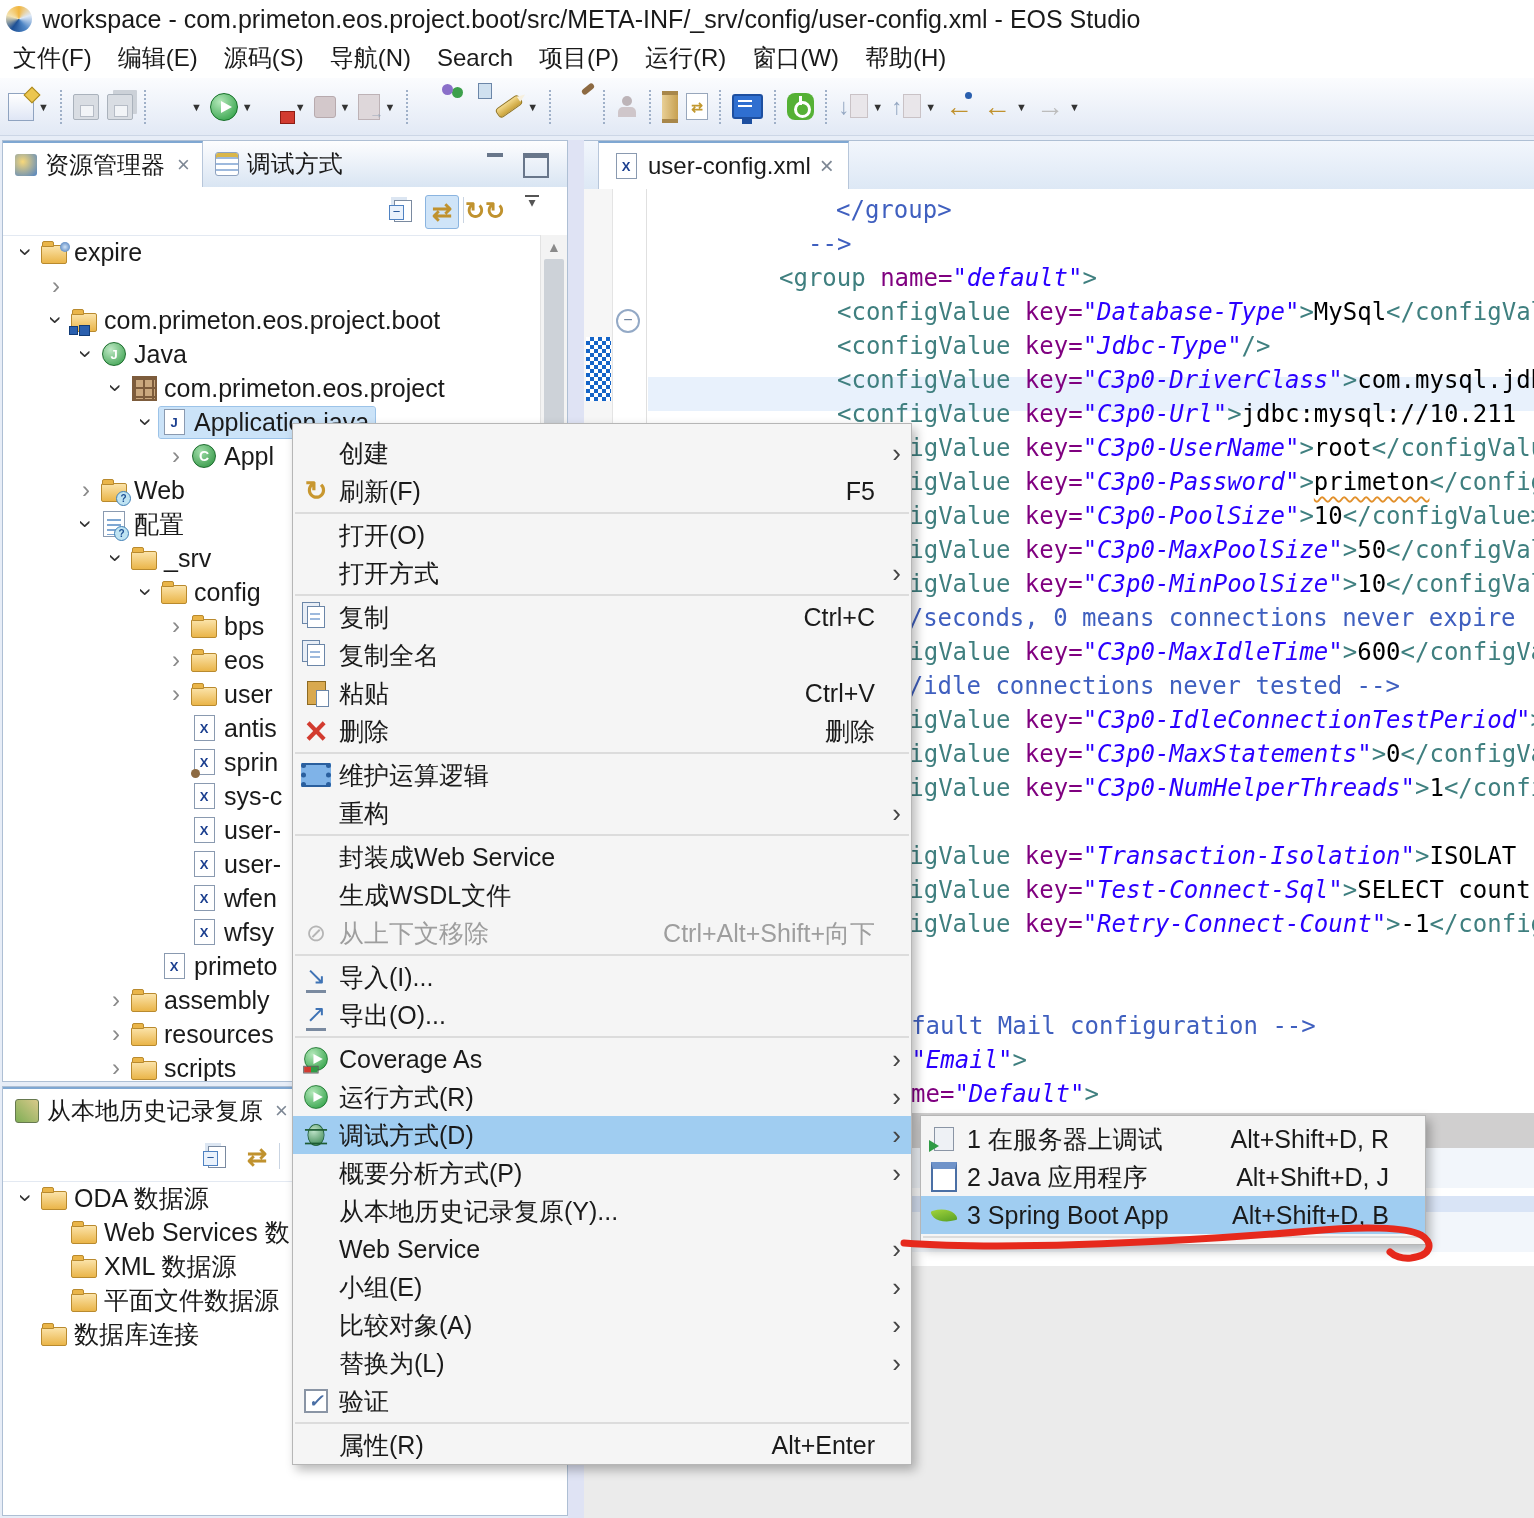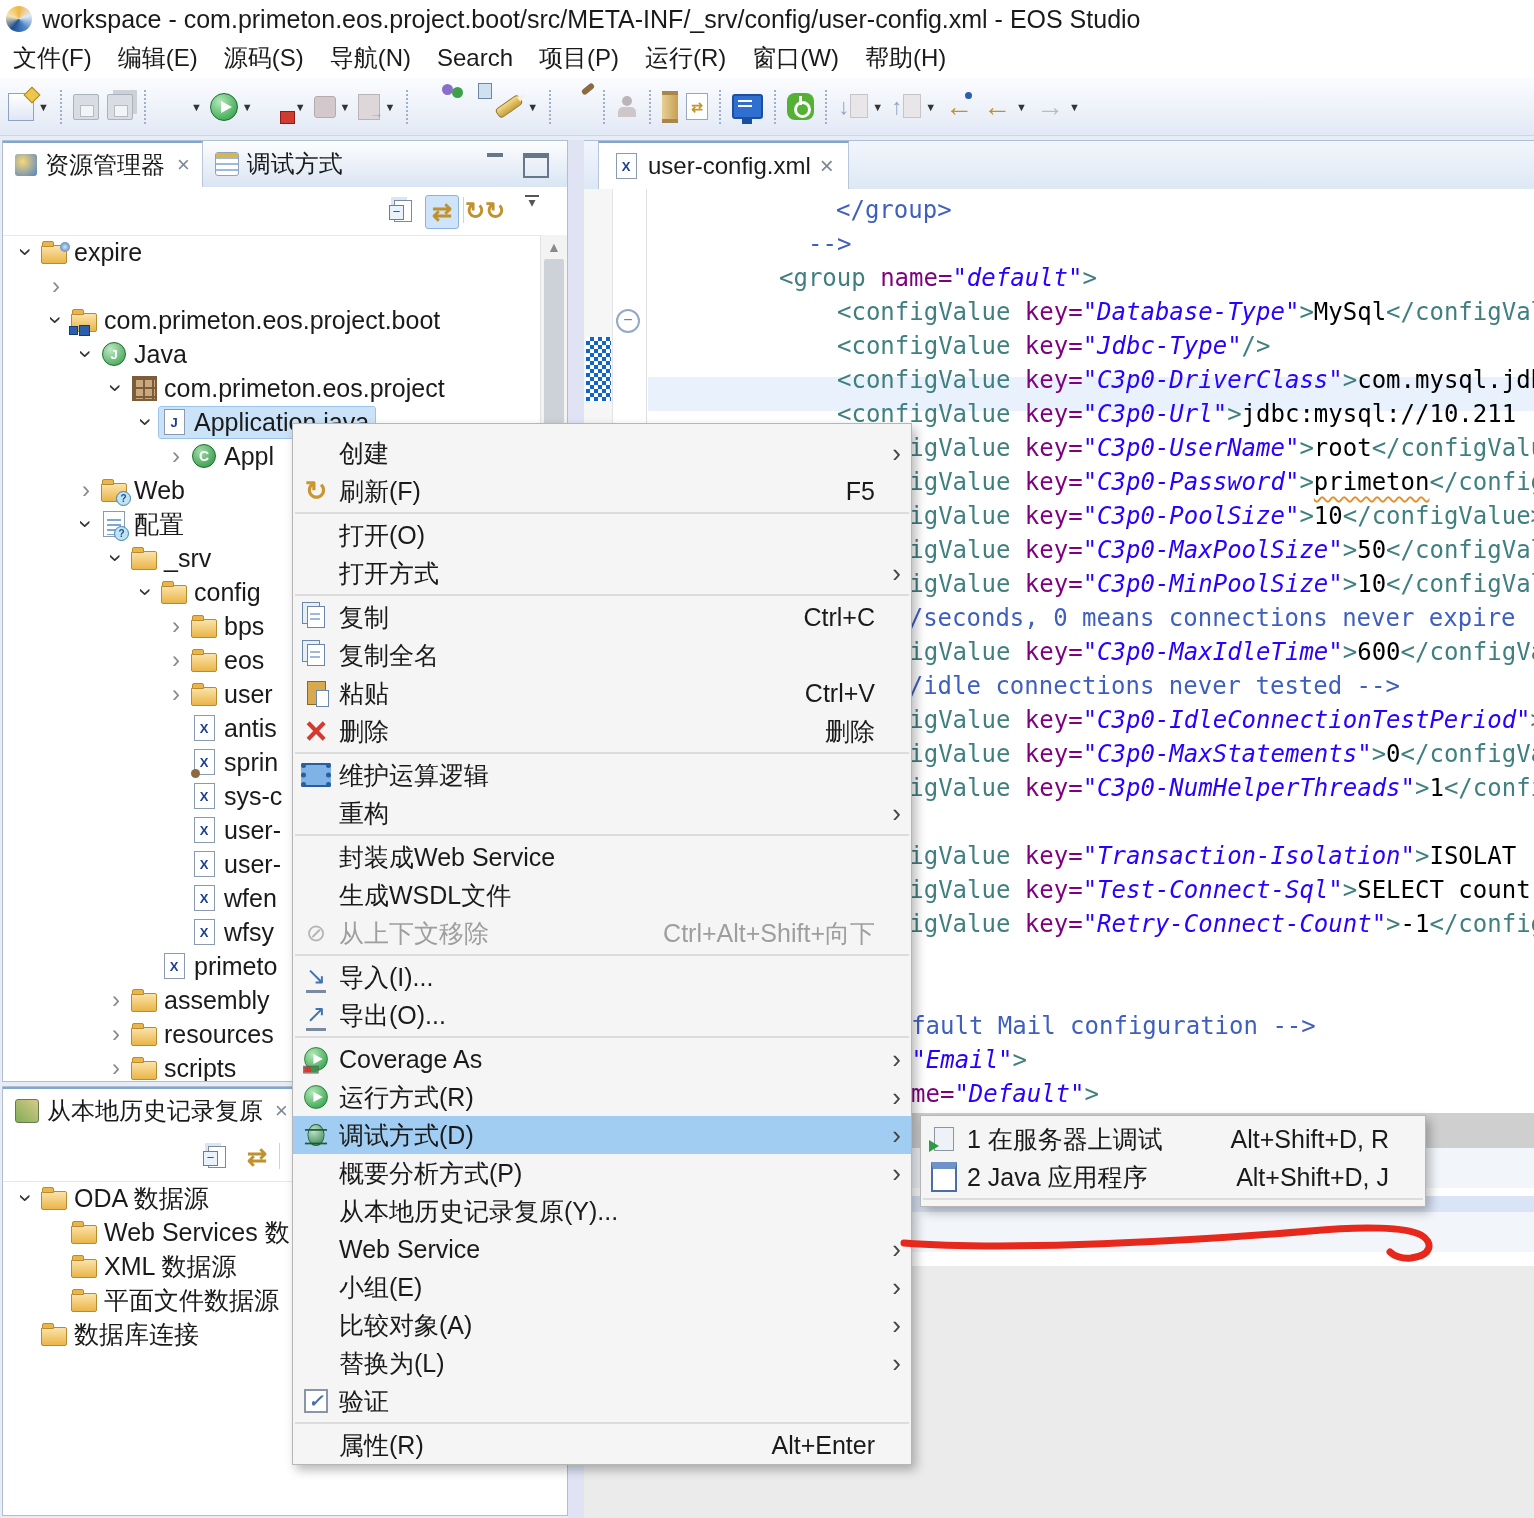"3 Spring Boot App" div.mitem { html: none -> <div> <span> <i></i> </span> <span>3 Spring Boot App</span> <span>Alt+Shift+D, B</span> </div> }
